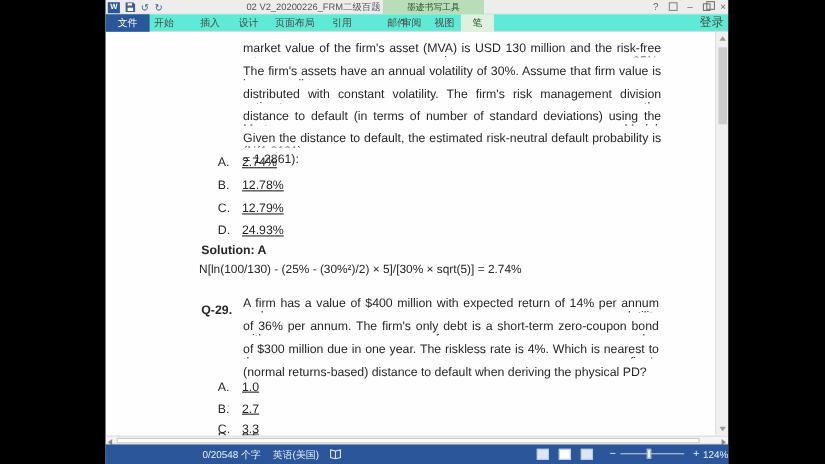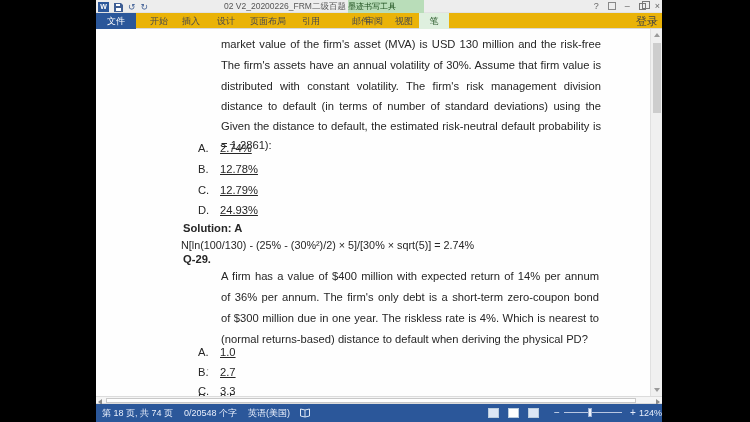"墨迹书写工具" .ctx-group { text-align: left -> center; width: 76px -> 92px }
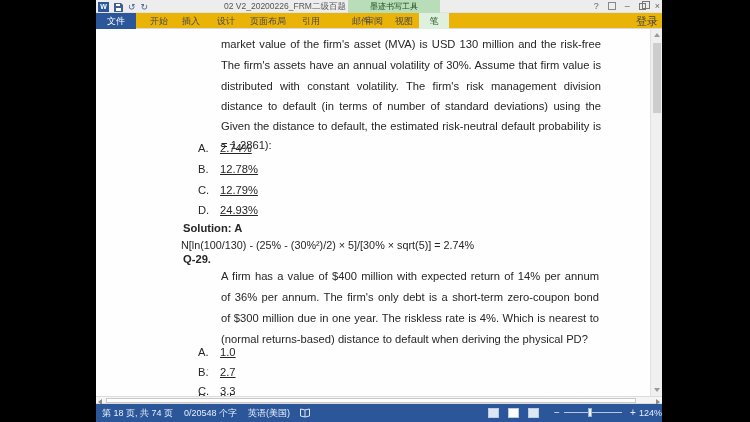"文件" .tabrow { background: #eab308 -> #5eead4 }
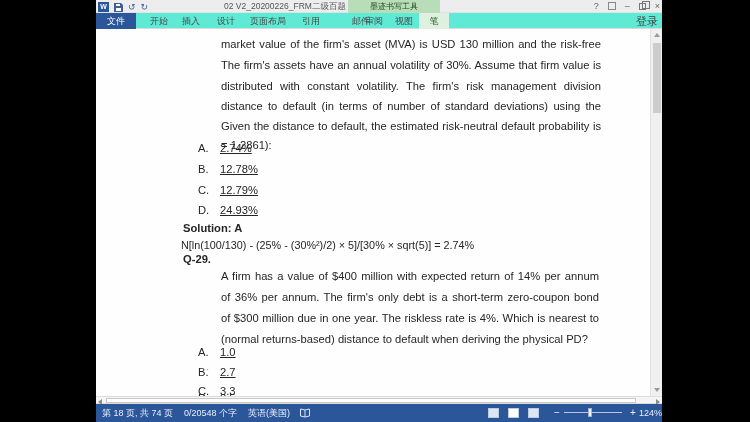"开始" span.rtab { left: 54px -> 44px }
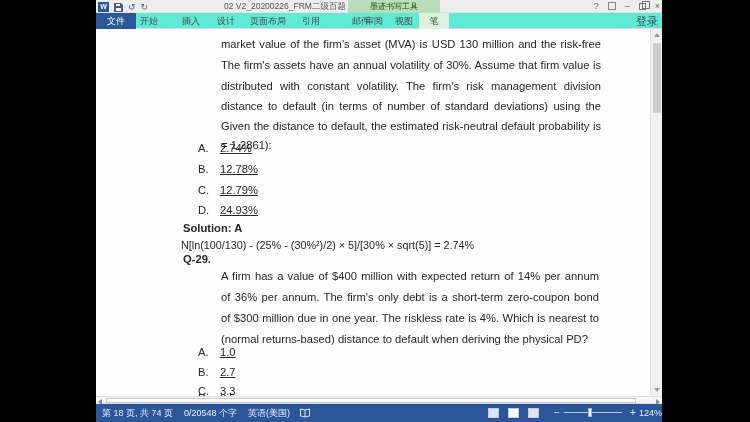"Q-29." div.line { top: 224px -> 247px }
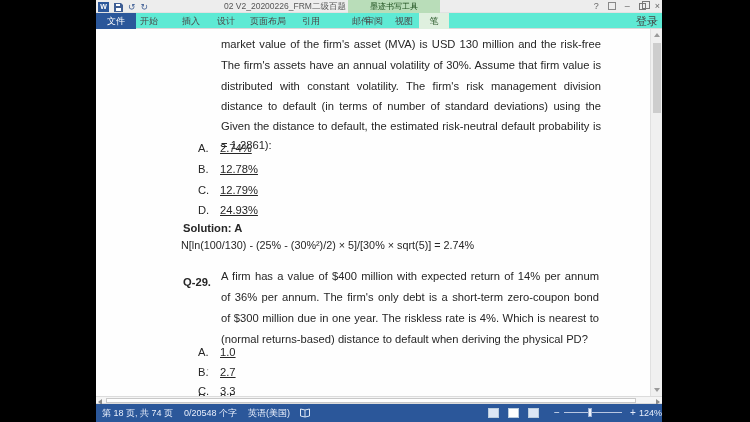"第 18 页, 共 74" span.sb-item { html: <span>第 18 页, 共 74 页</span> -> none }
